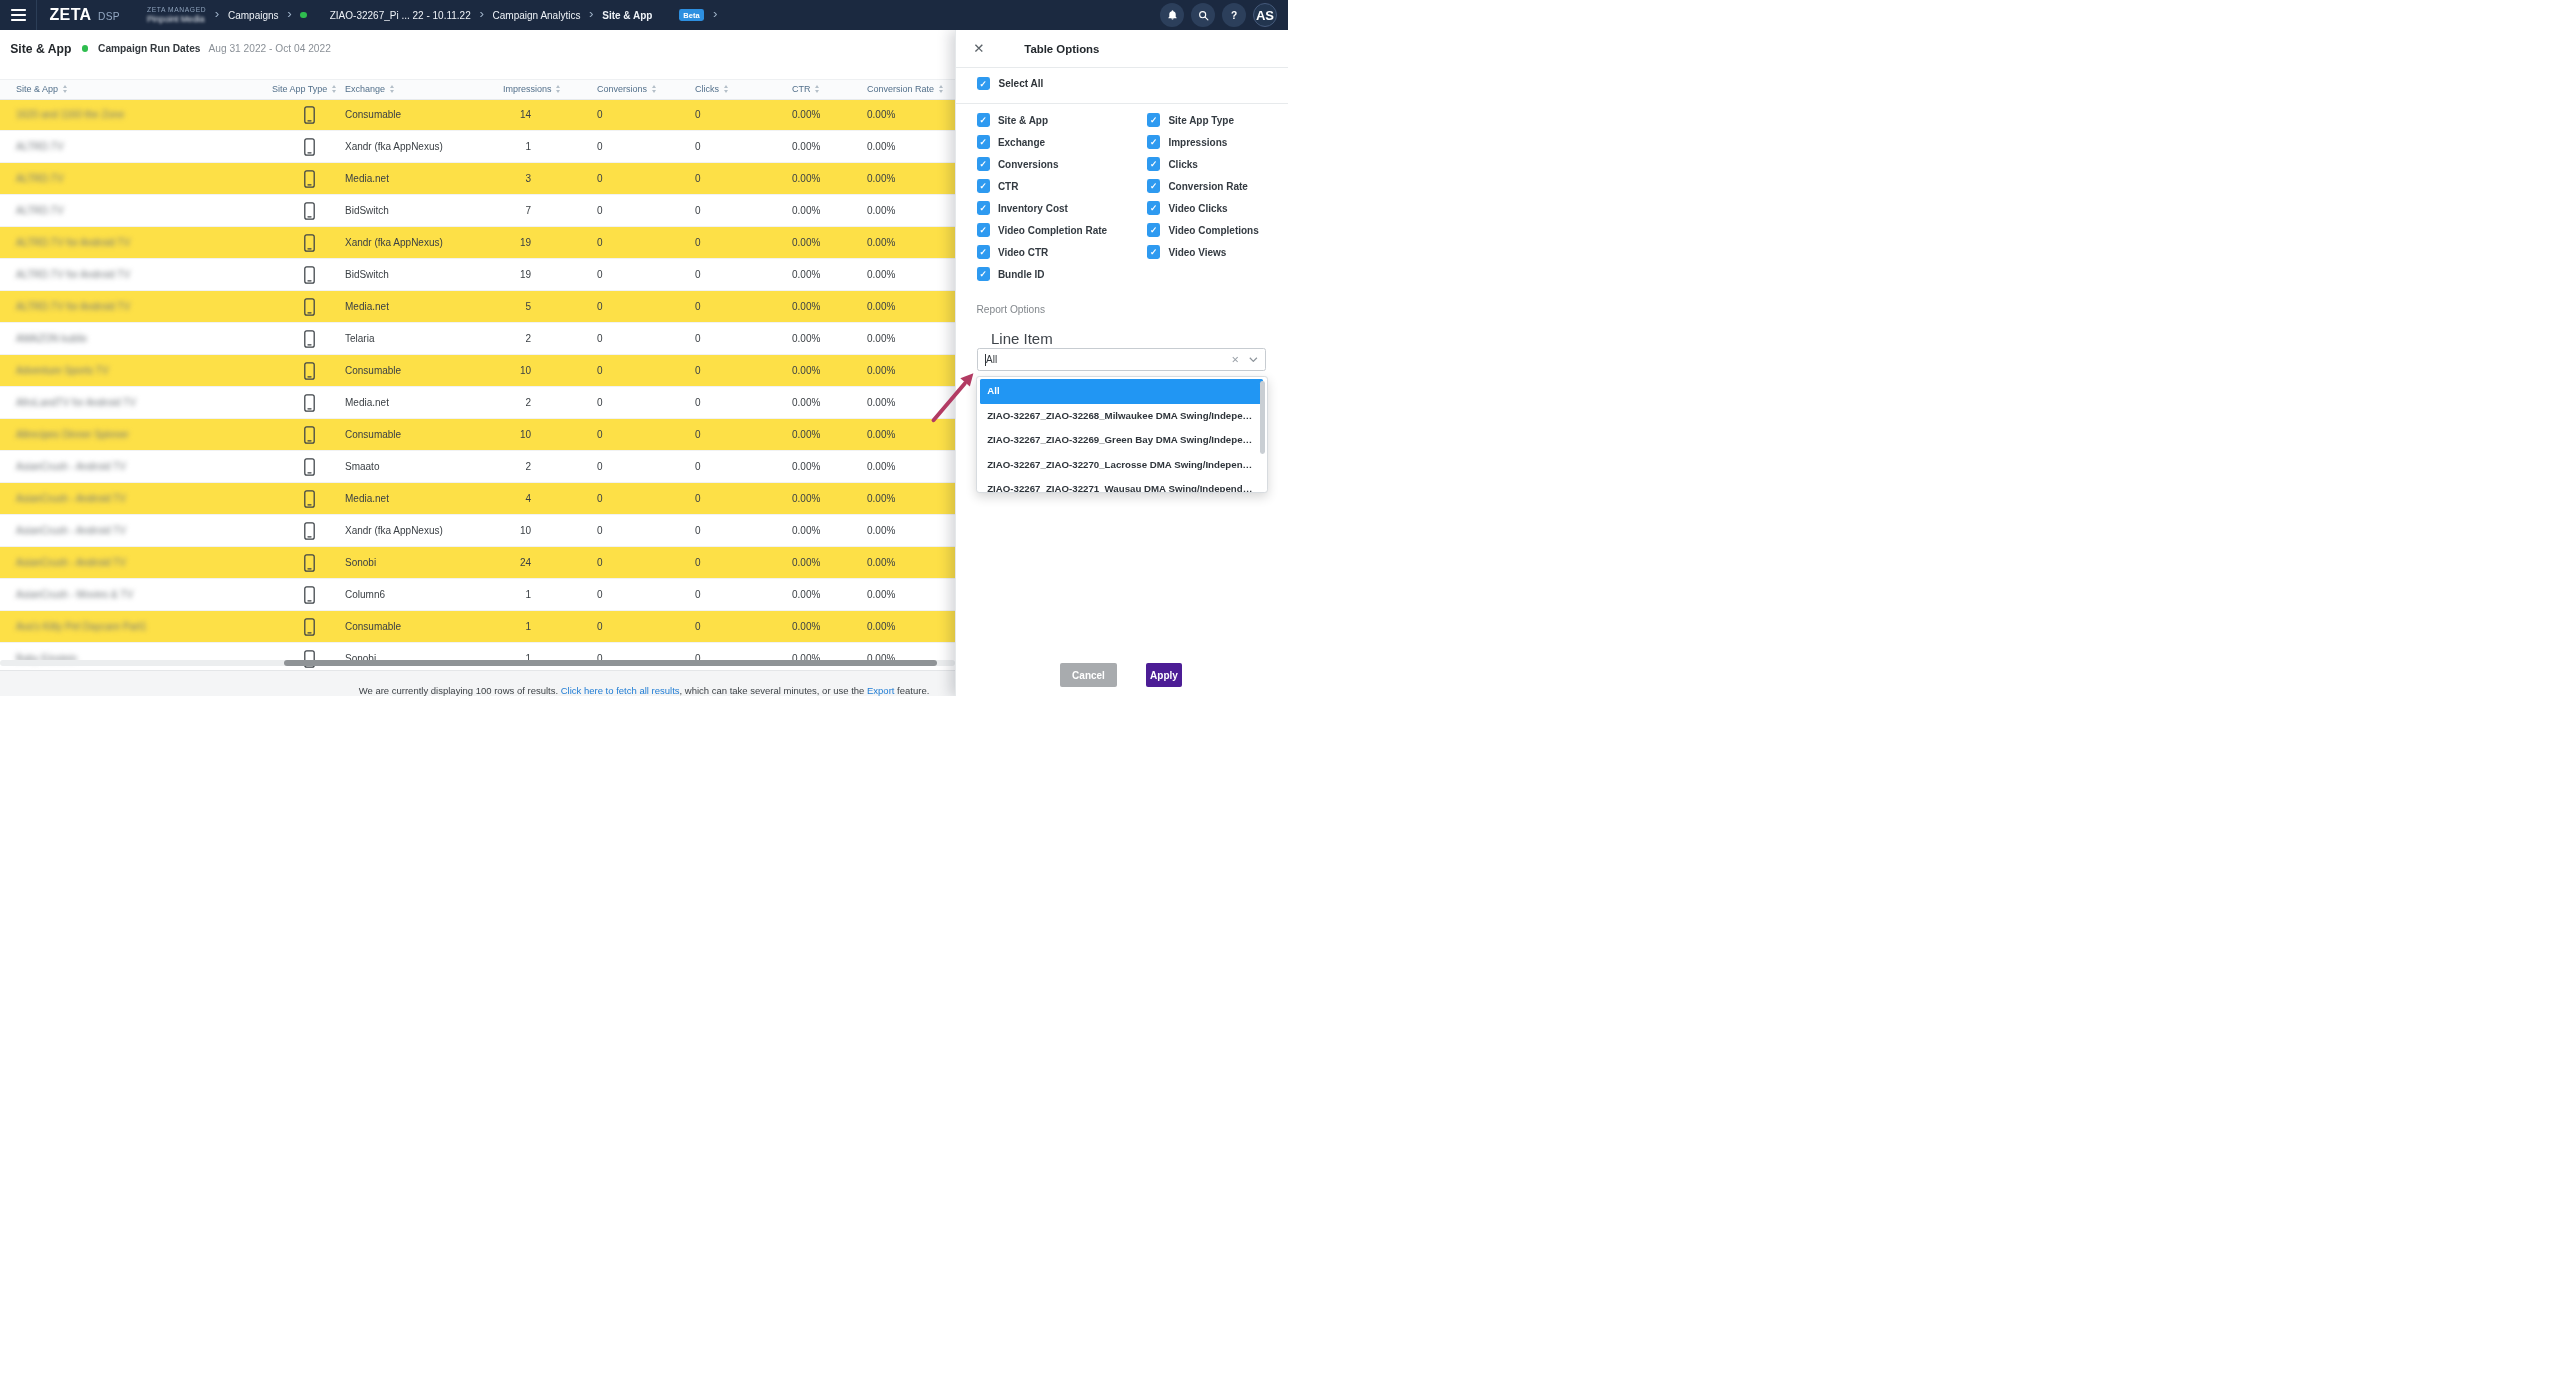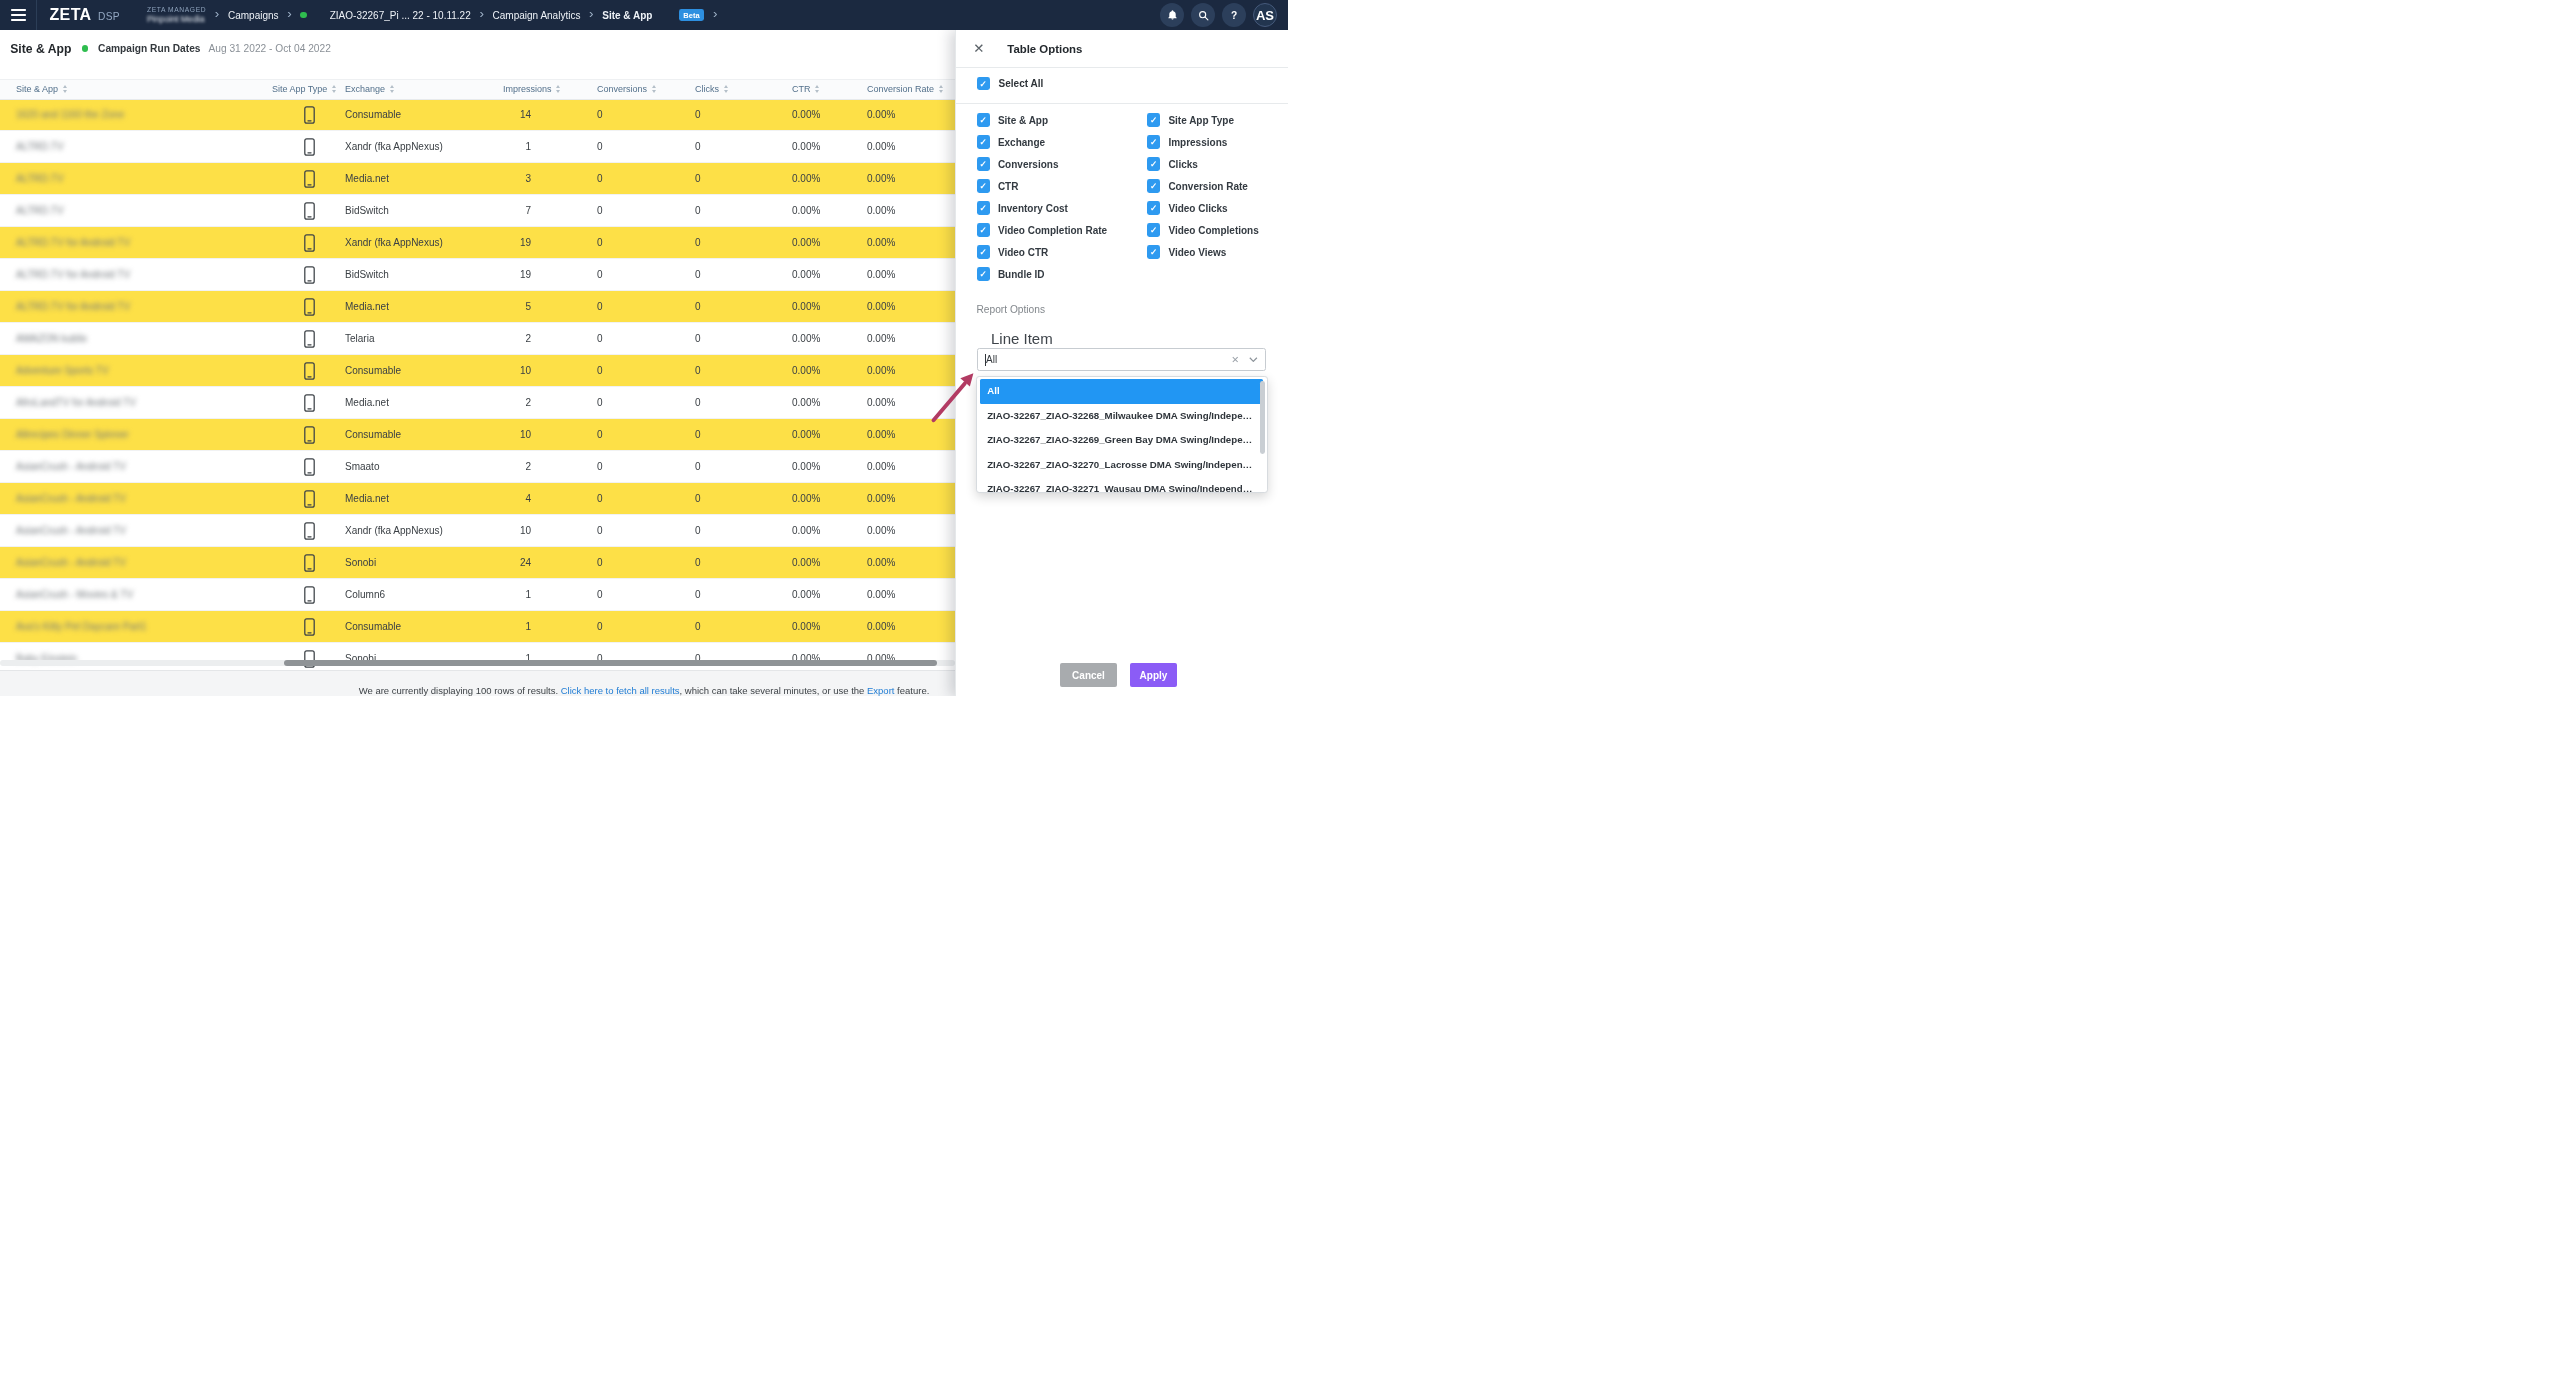"Table Options" .panel-title { margin-left: 18px -> 35px }
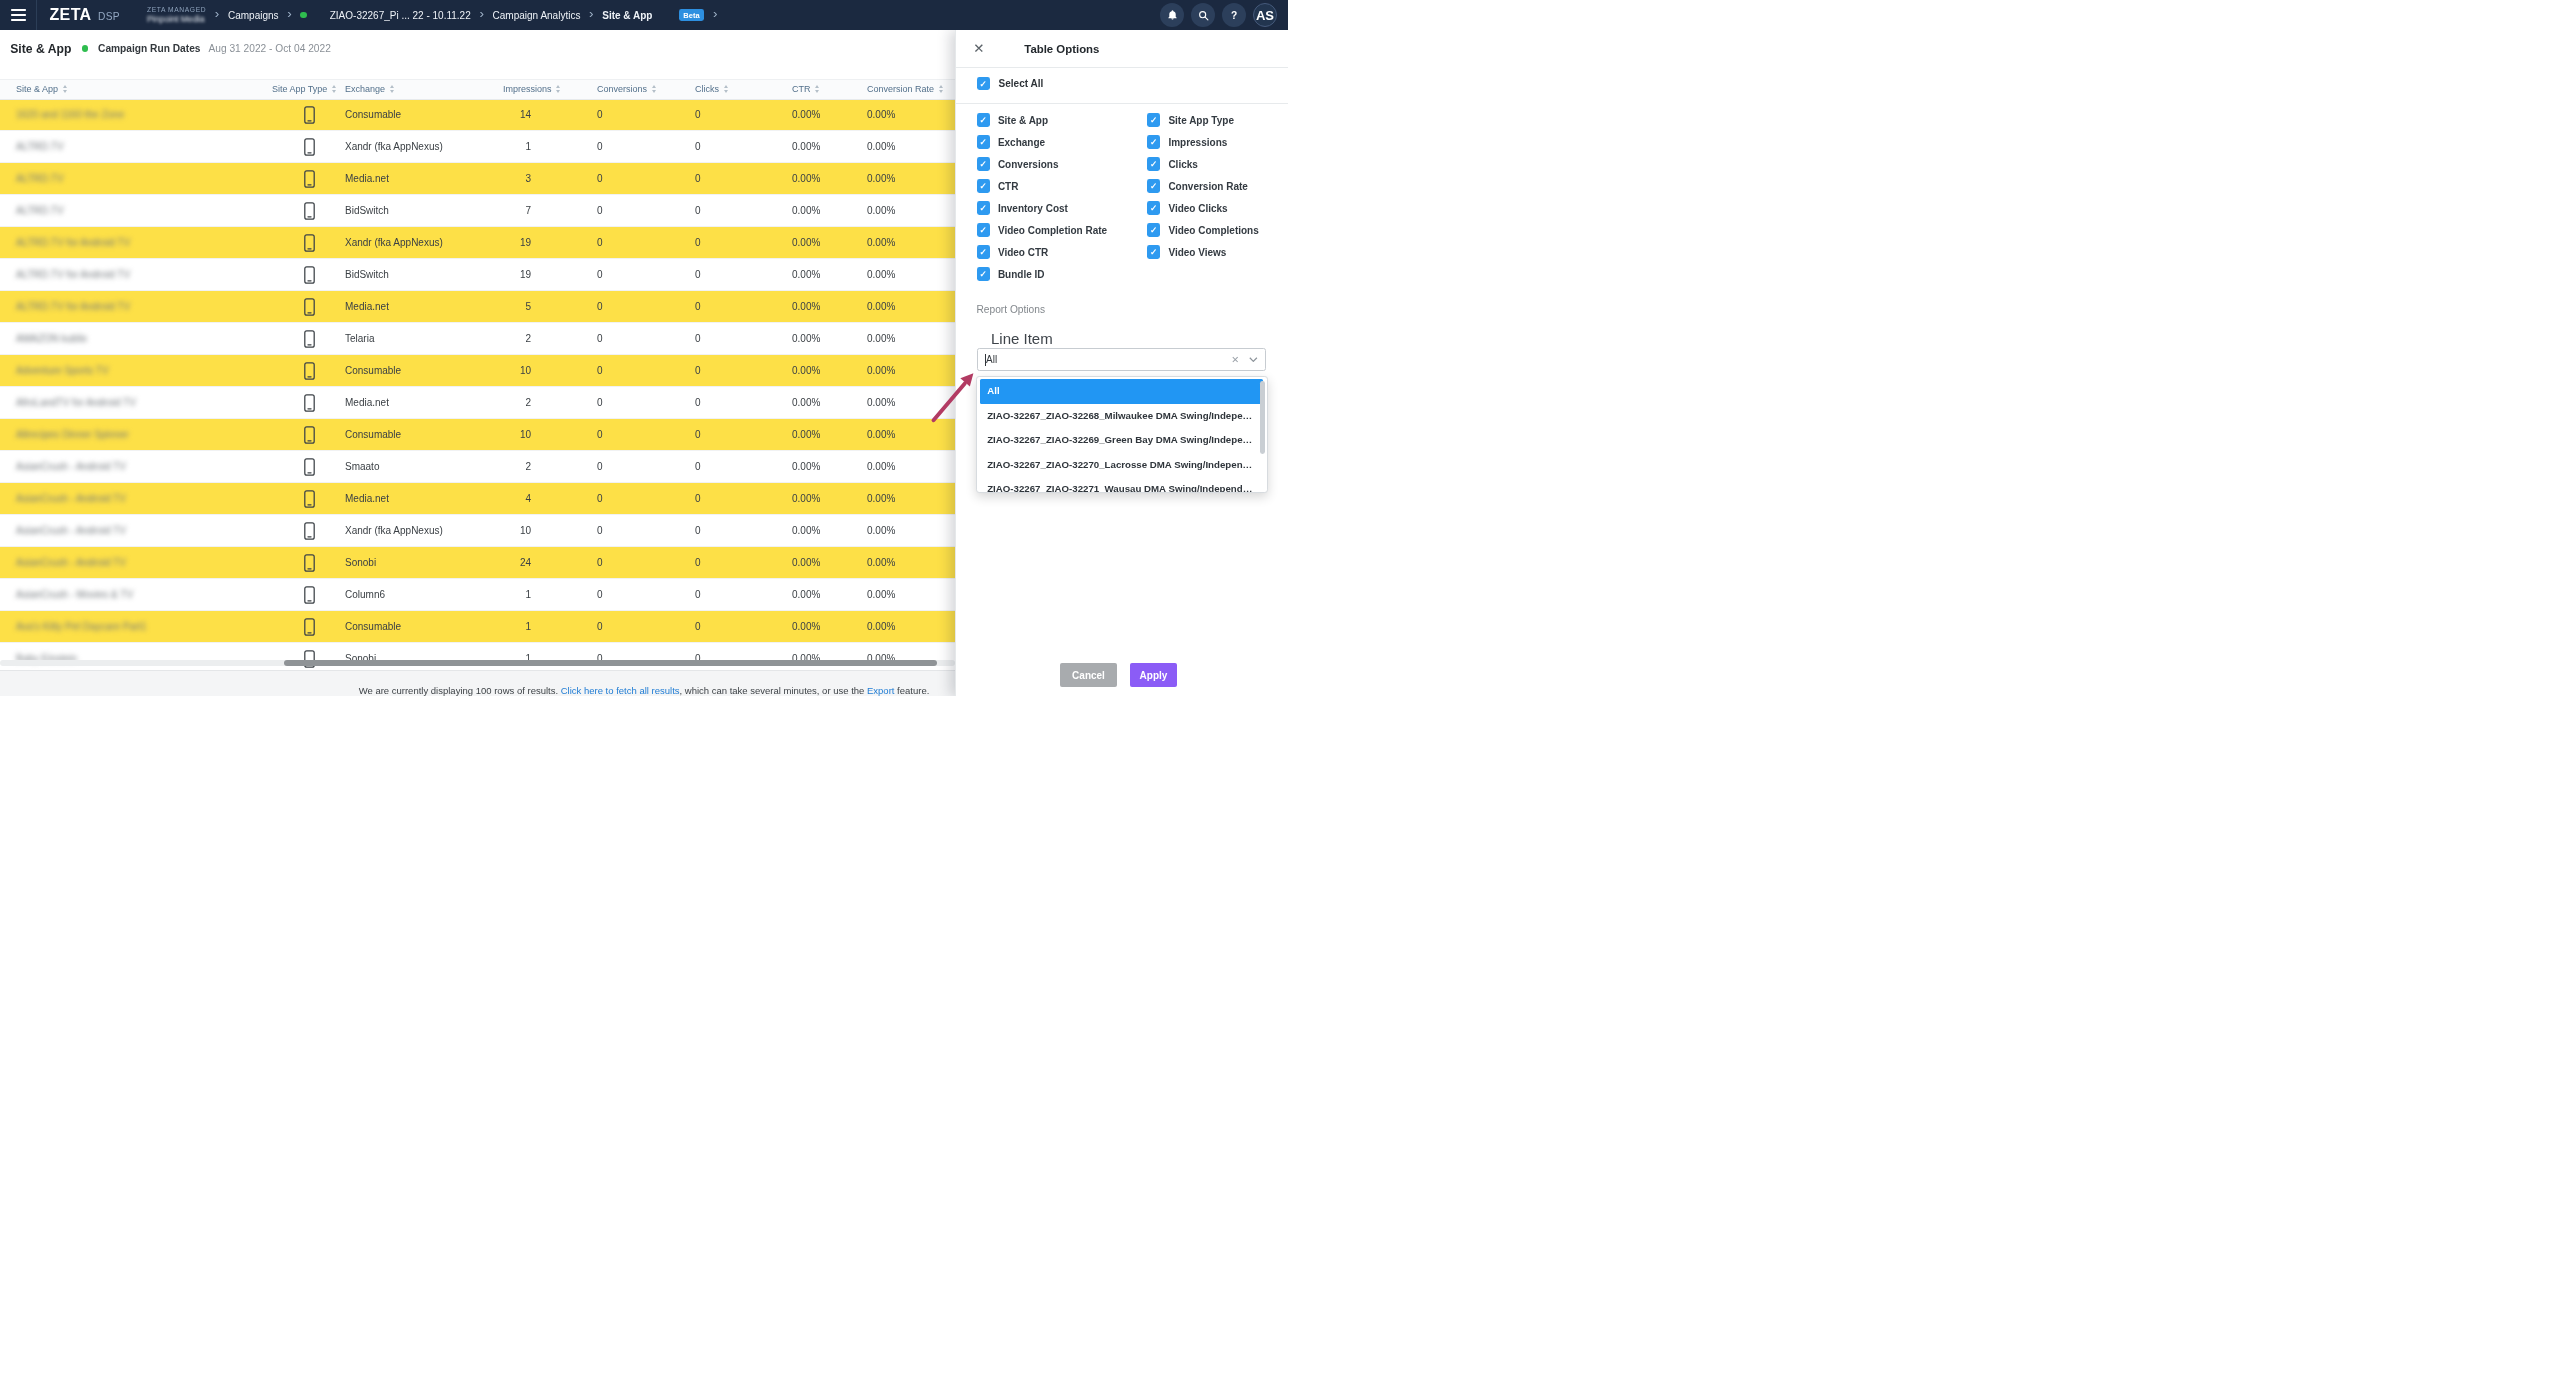"Apply" .btn-apply { background: #8b5cf6 -> #4c1d95; left: 174px -> 190px; width: 47px -> 36px }
